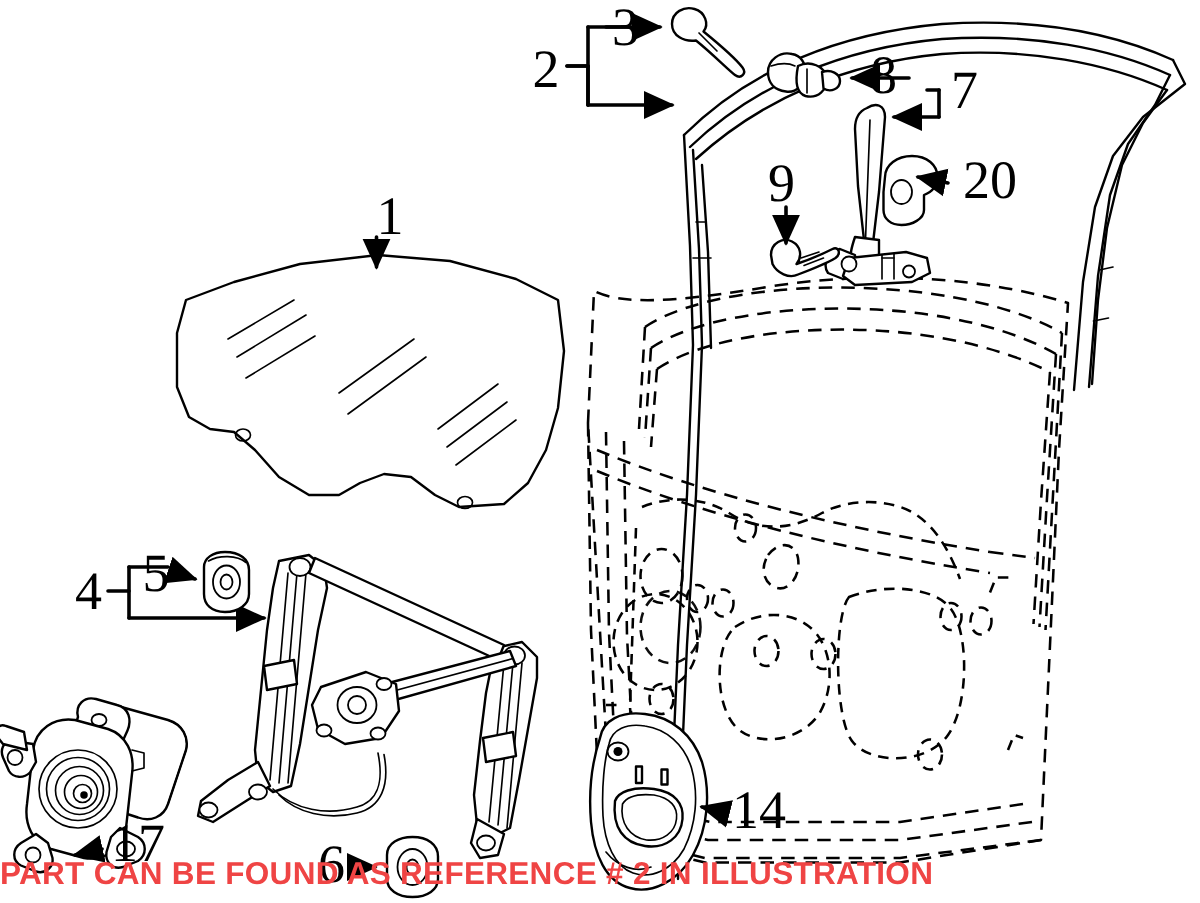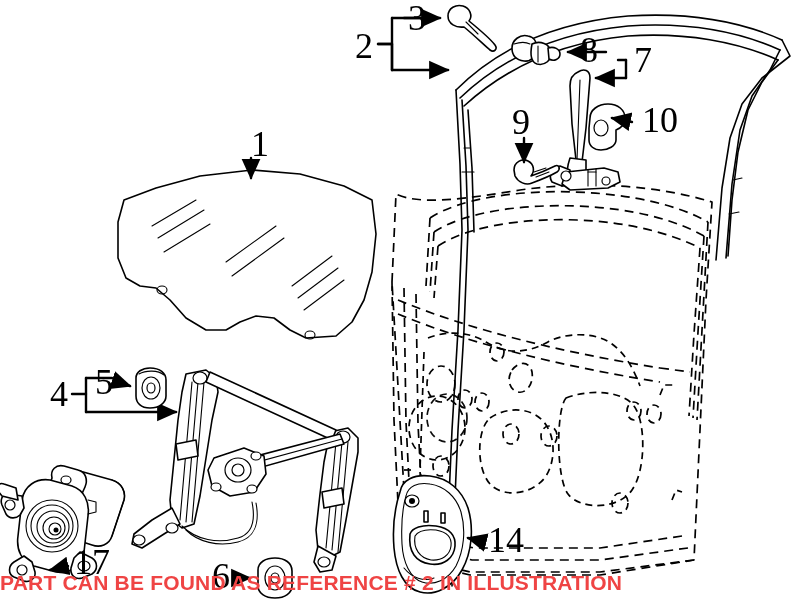"10" div.callout-num { text: 10 -> 20 }
